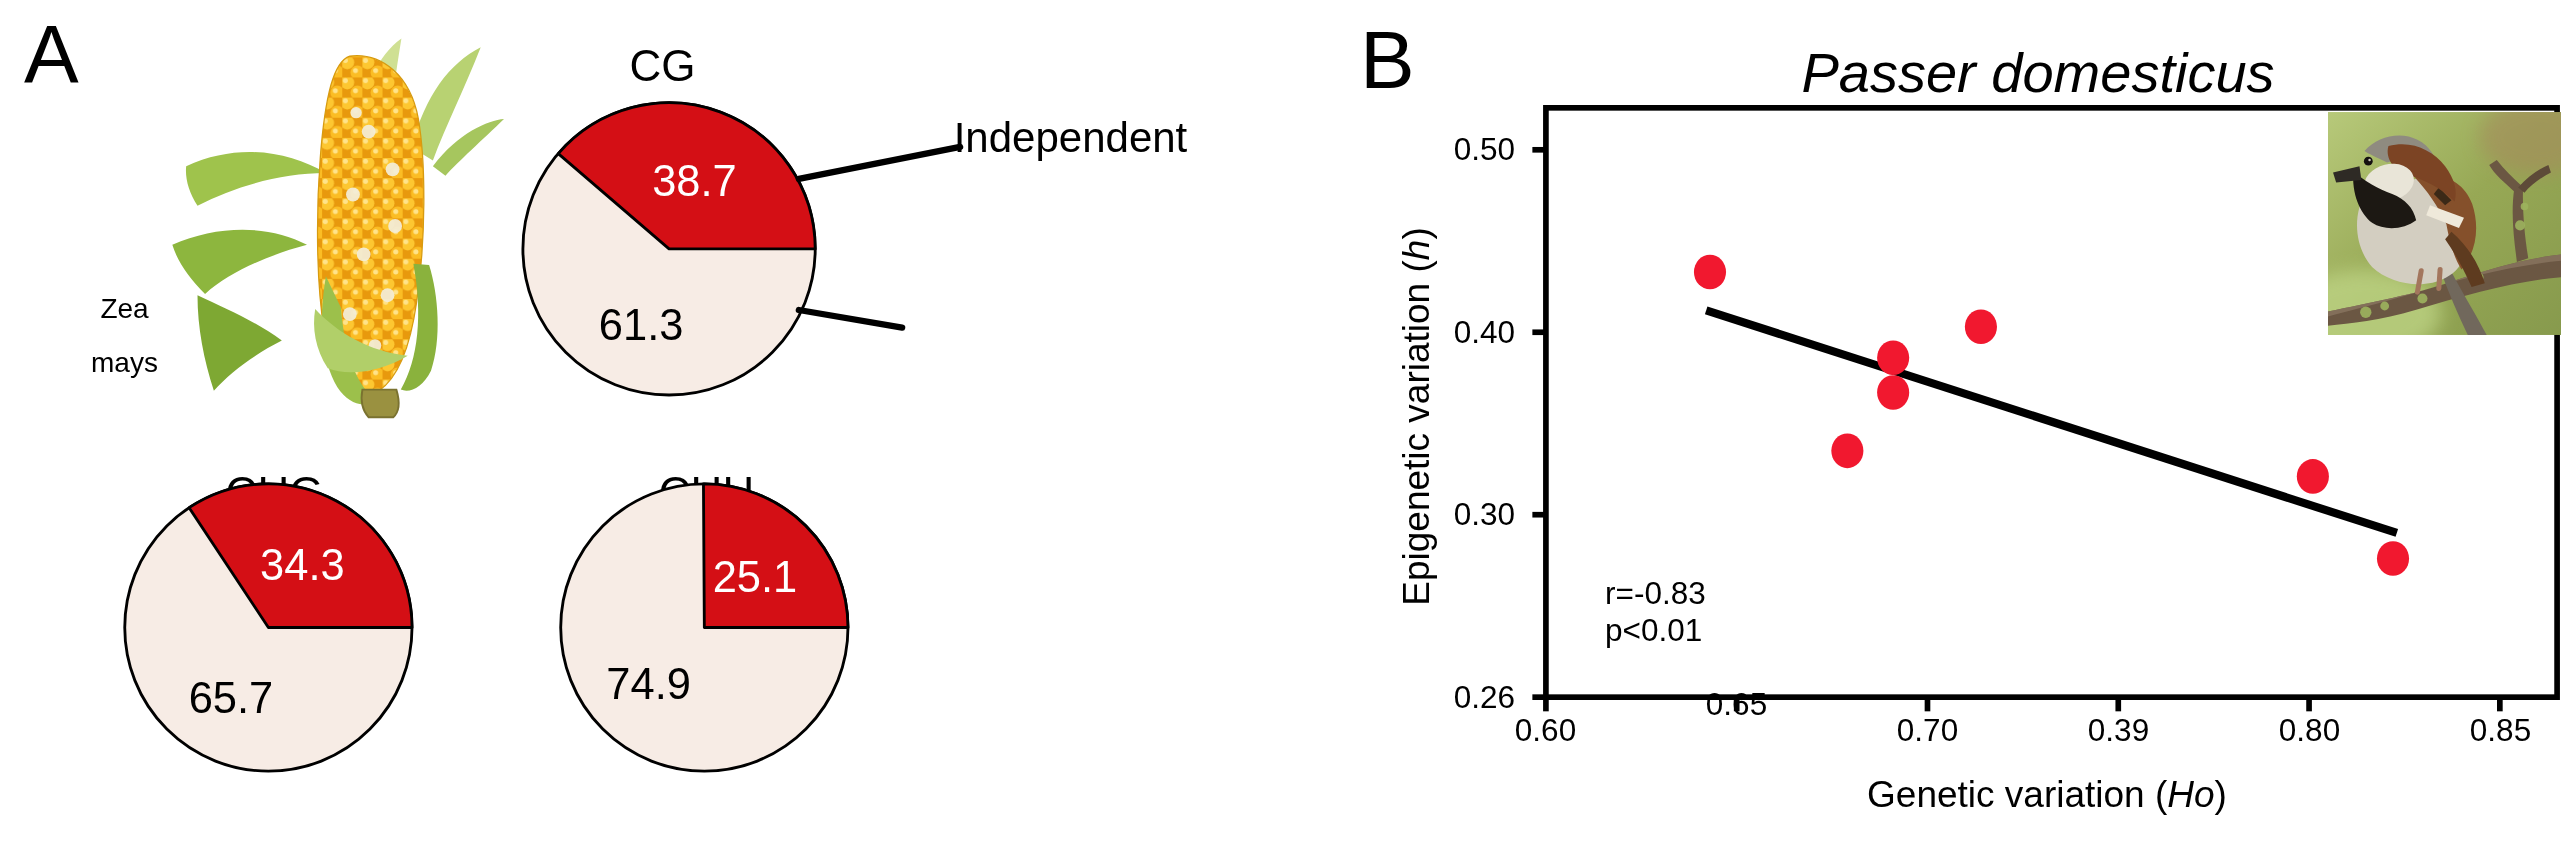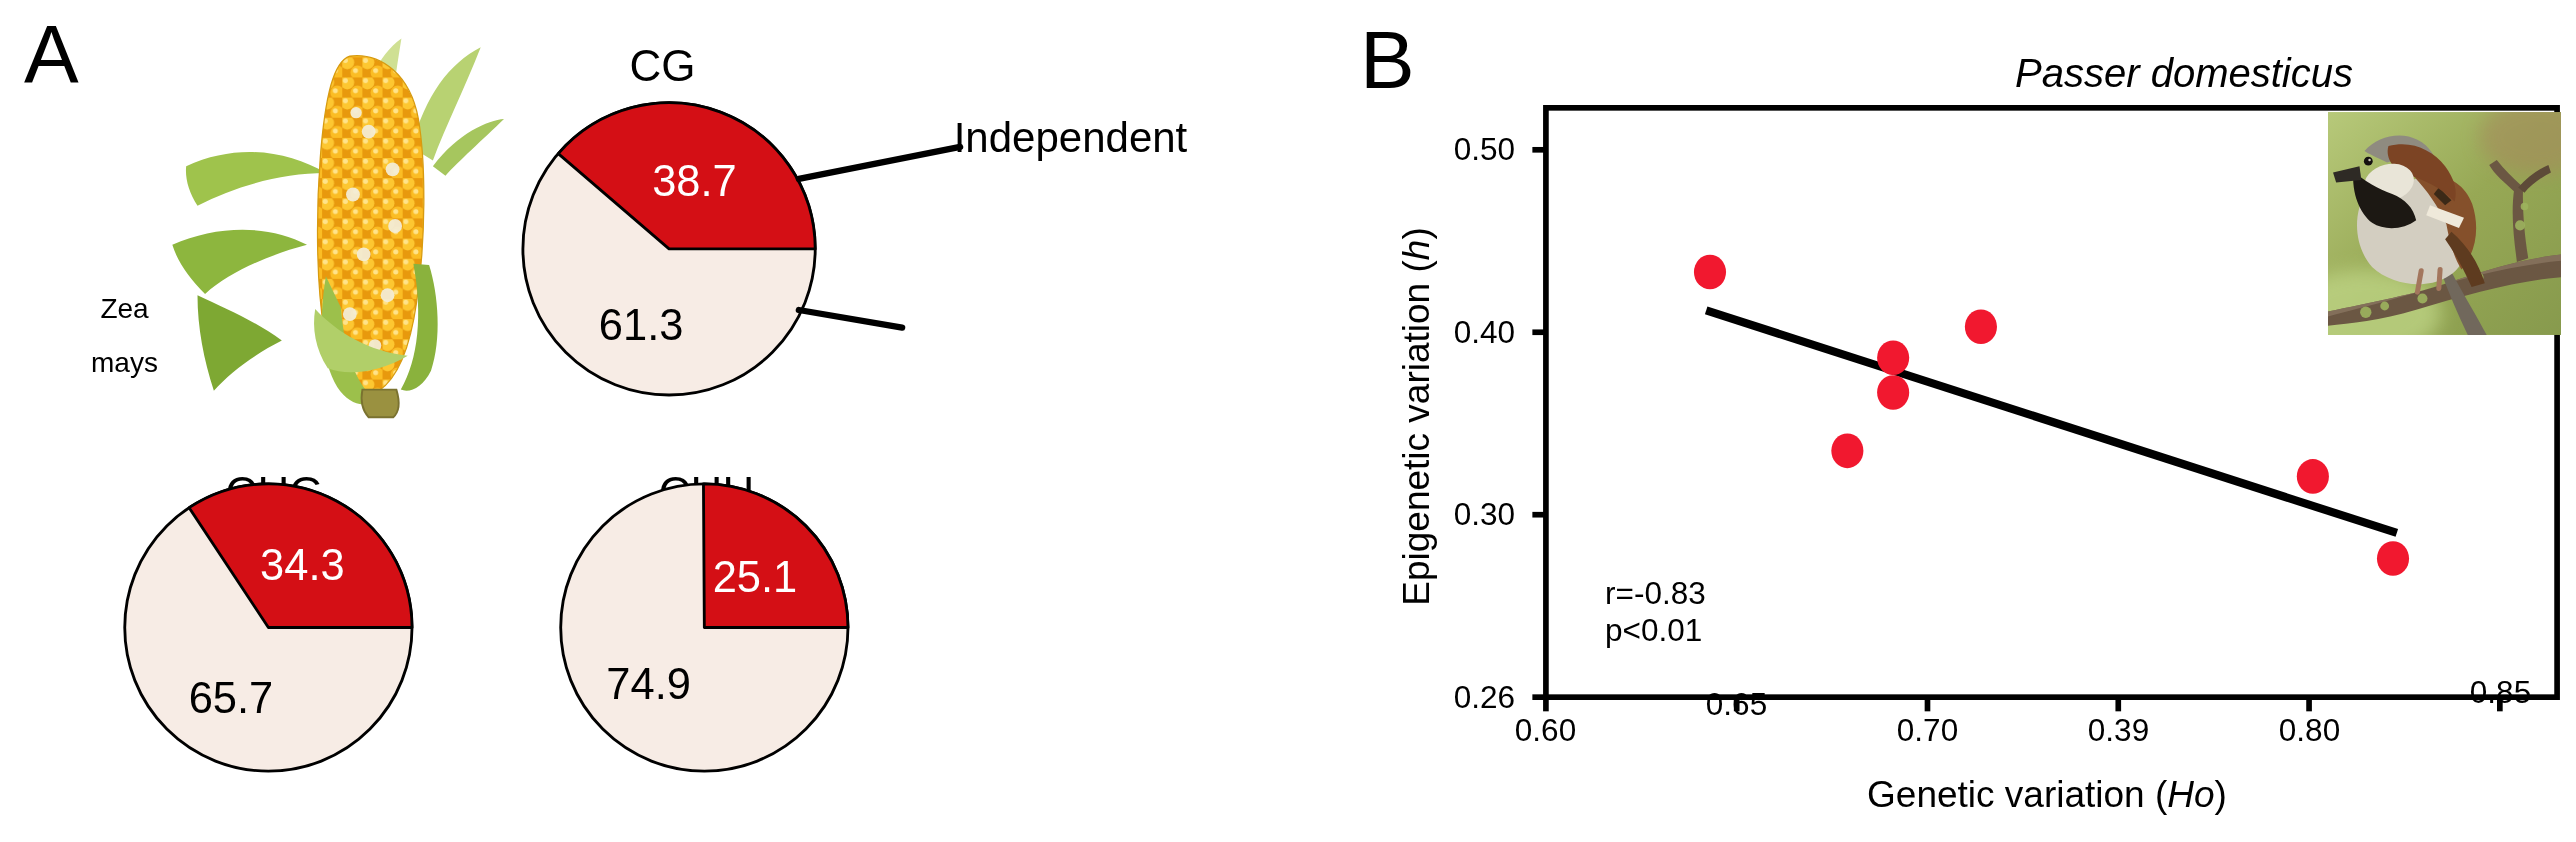"Passer domesticus" .plot-title { font-size: 40px -> 56px; text-align: right -> center }
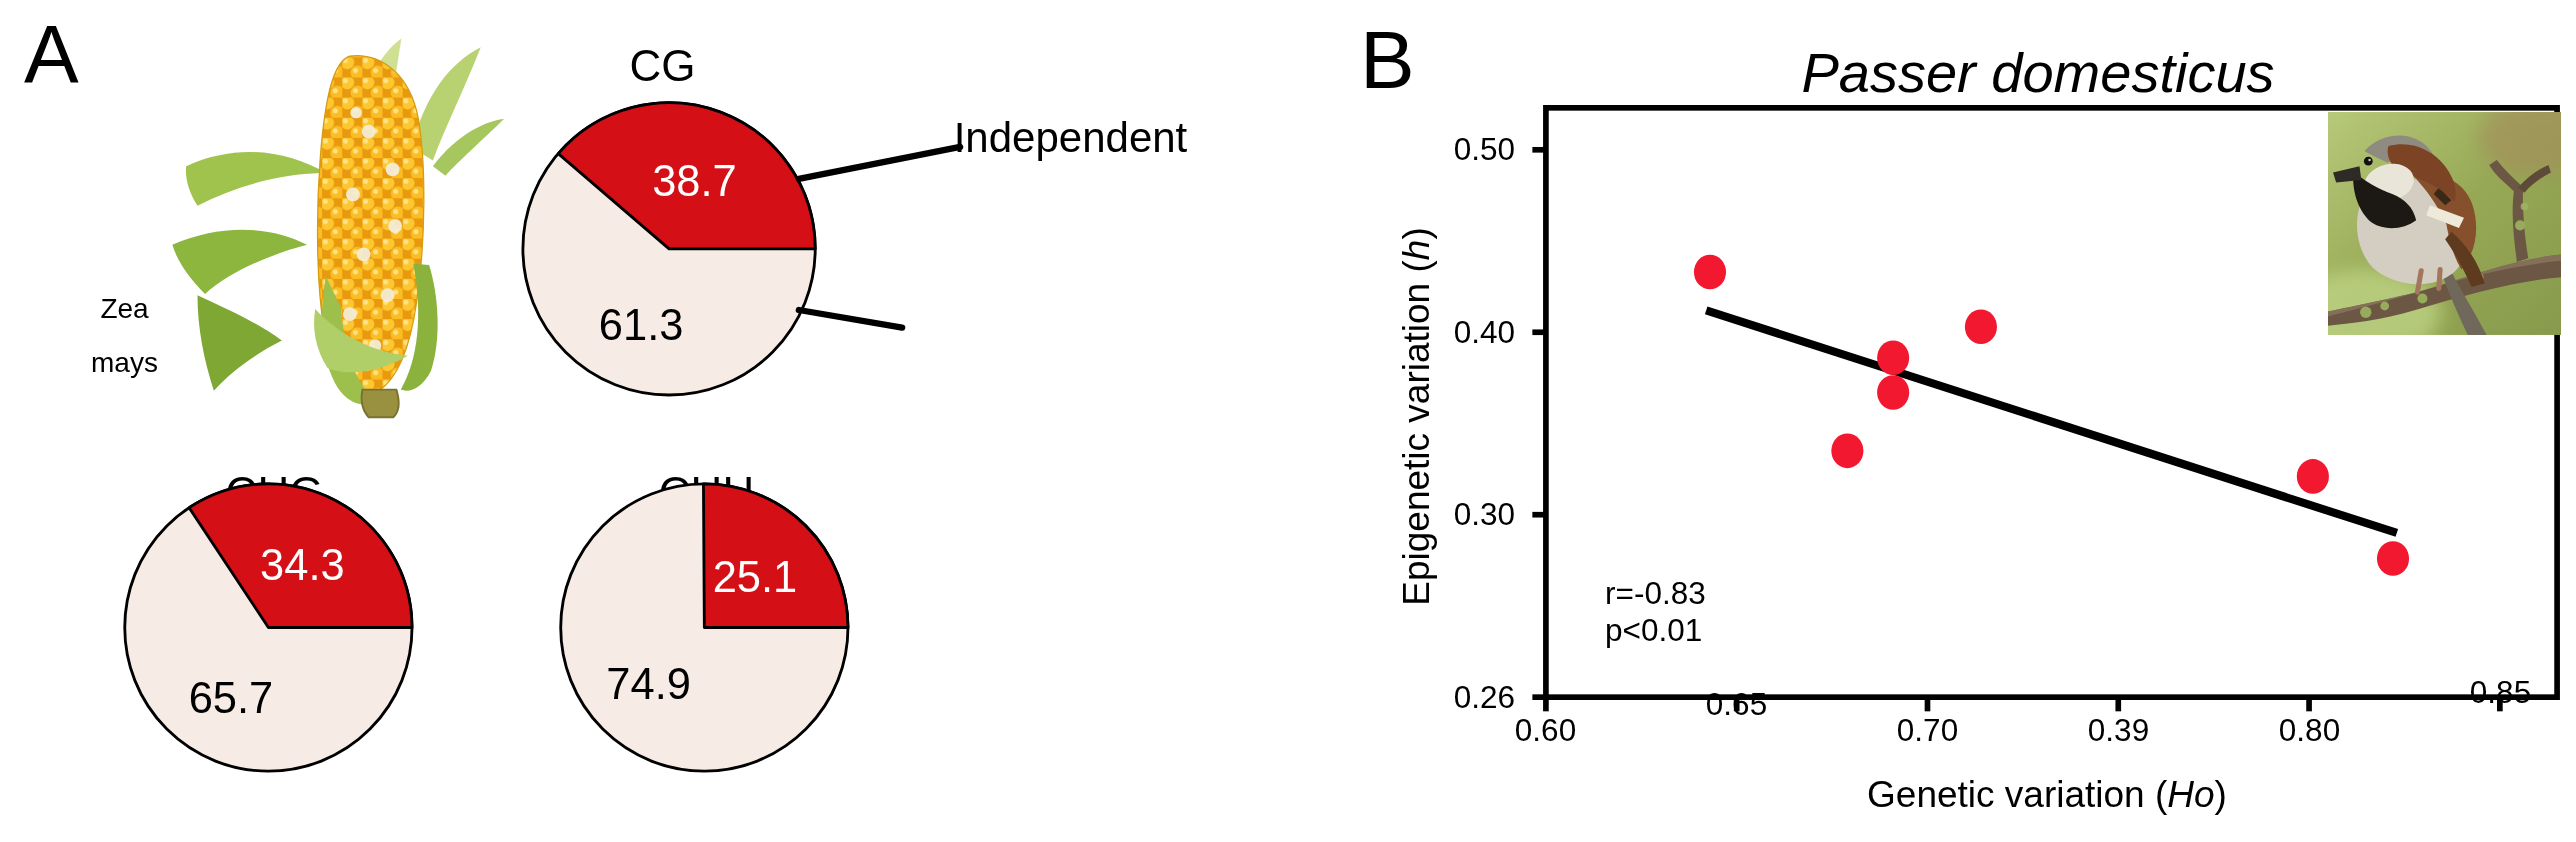"0.85" div.axis-num { top: 676px -> 714px }
